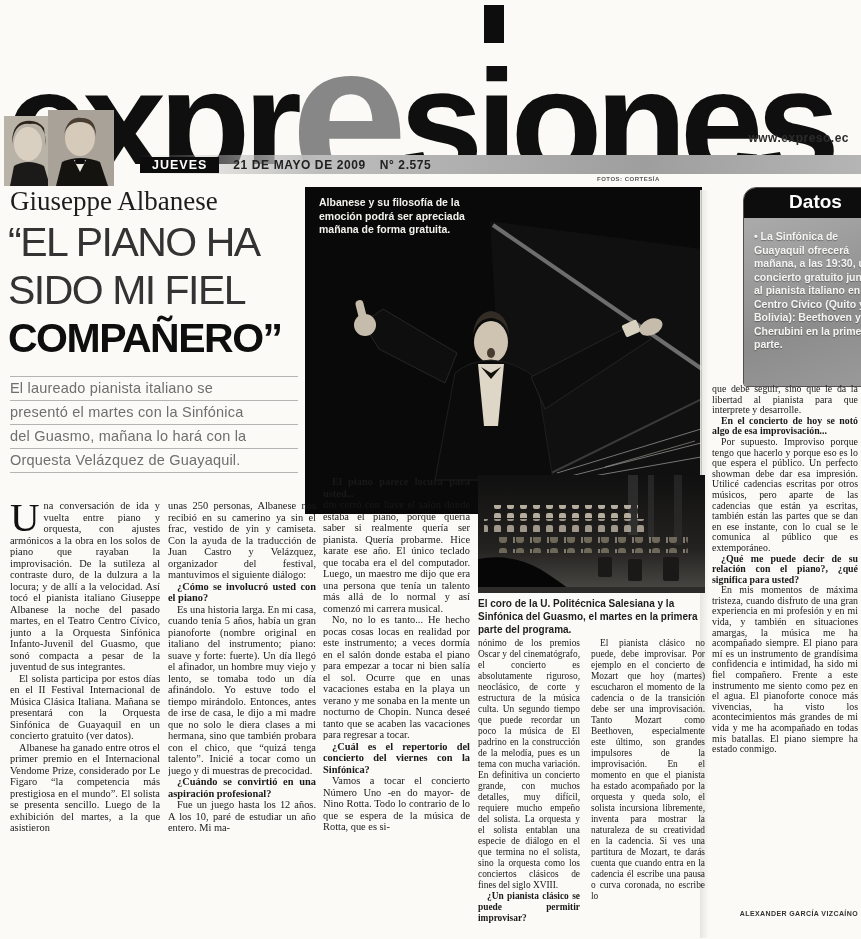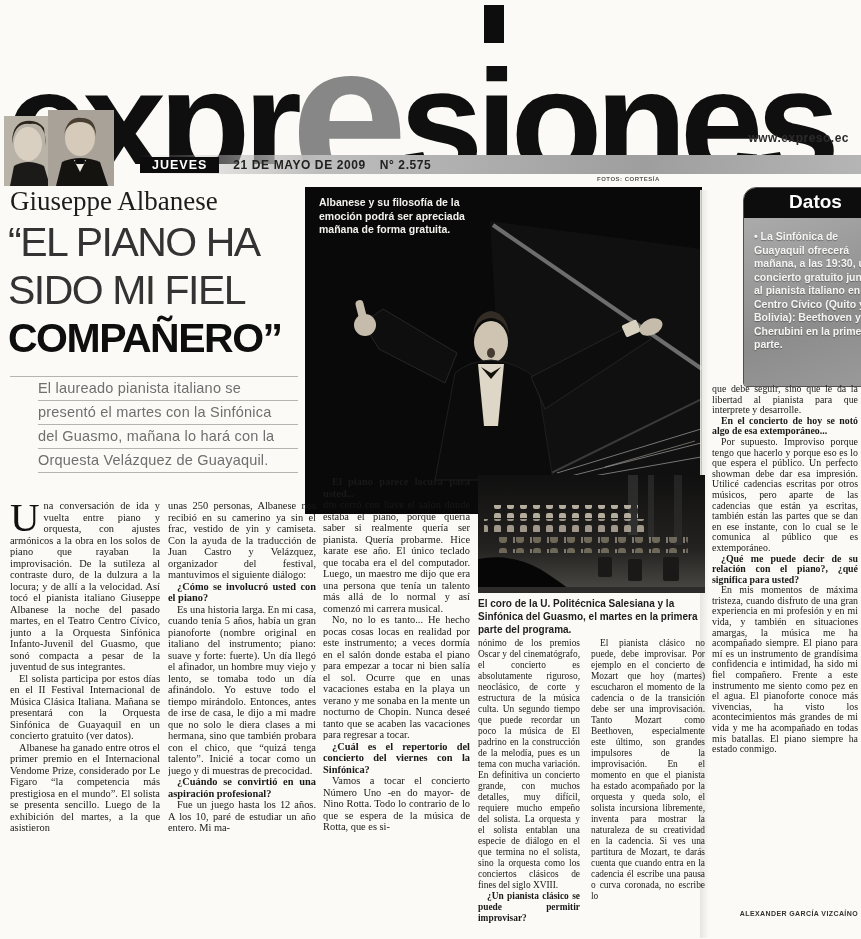"El laureado pianista italiano se" .deck-line { margin-left: 28px -> none }
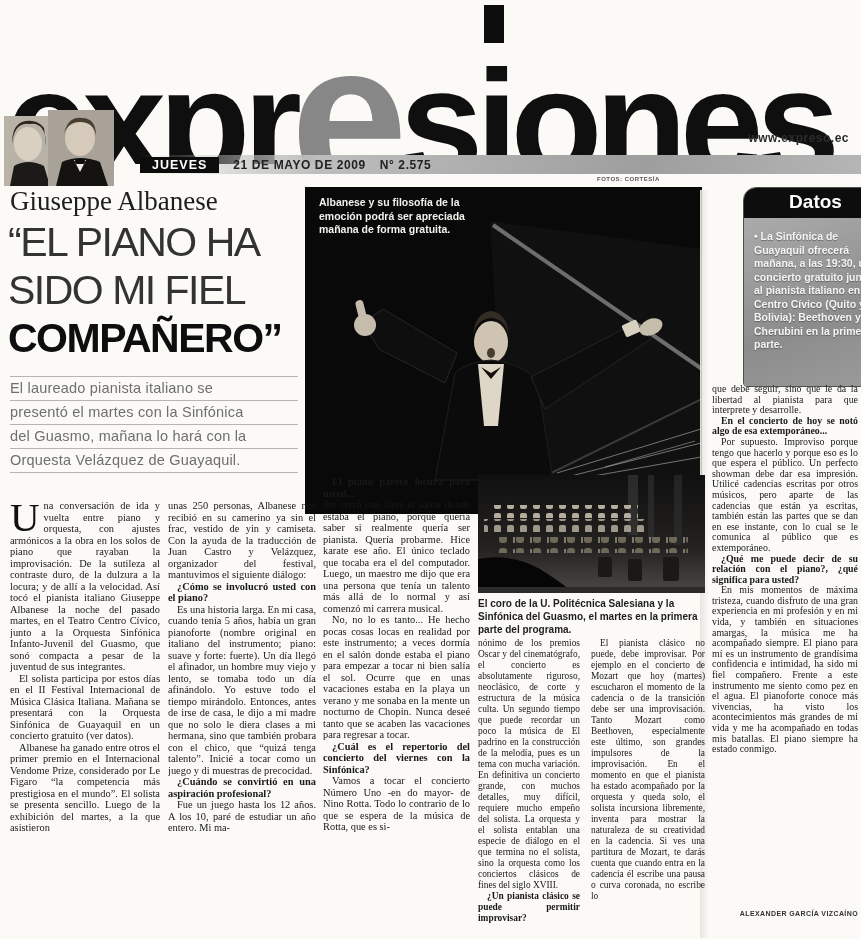"En el concierto de hoy" p.cp { text: extemporáneo -> improvisación }
